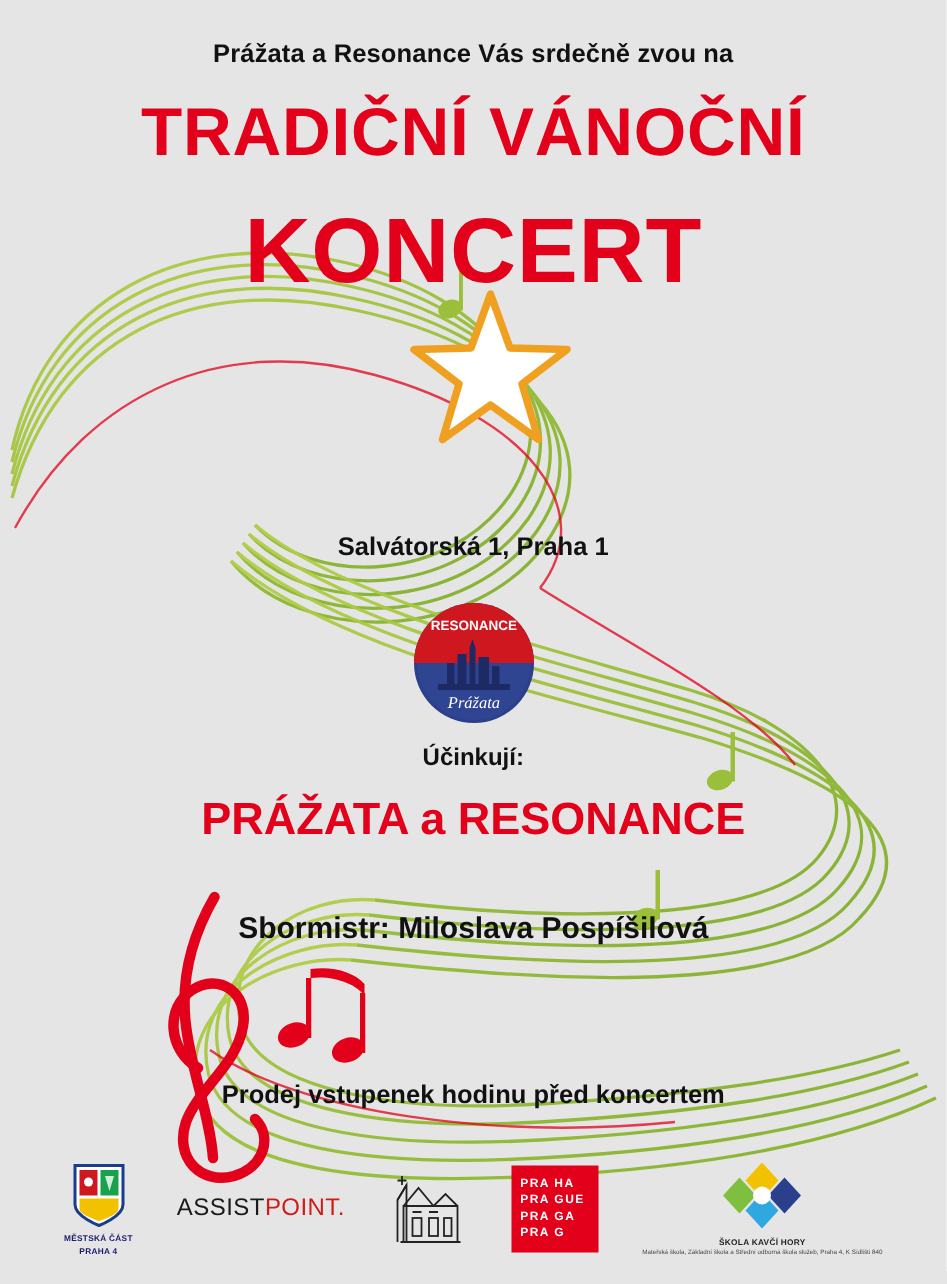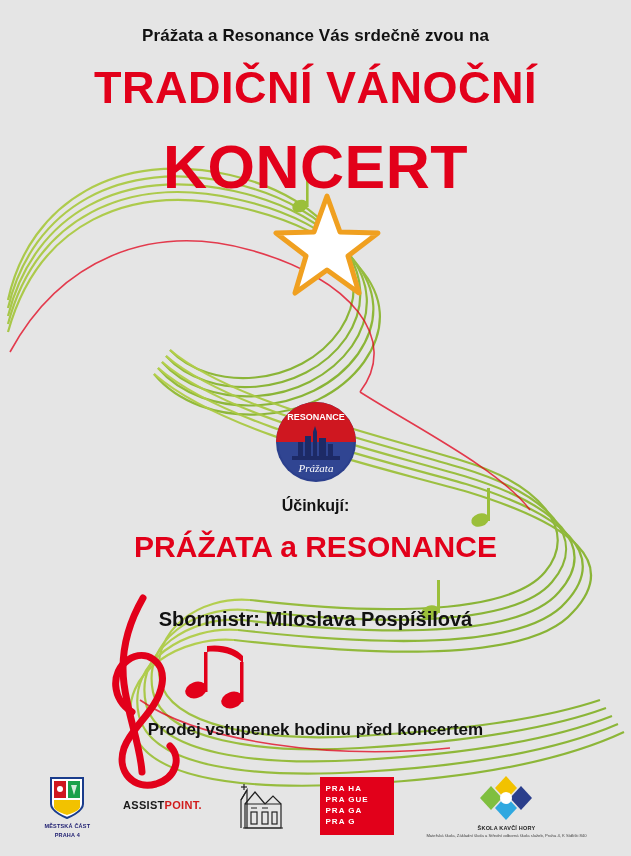"Salvátorská 1, Praha 1" div.line { html: none -> <div>Salvátorská 1, Praha 1</div> }
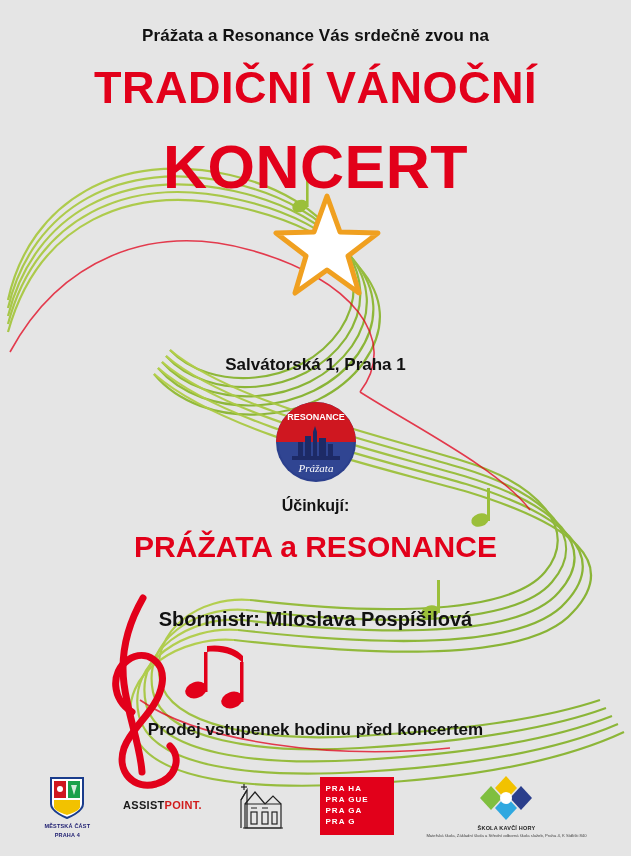"PRA HA" .prague-box { width: 74px -> 58px }
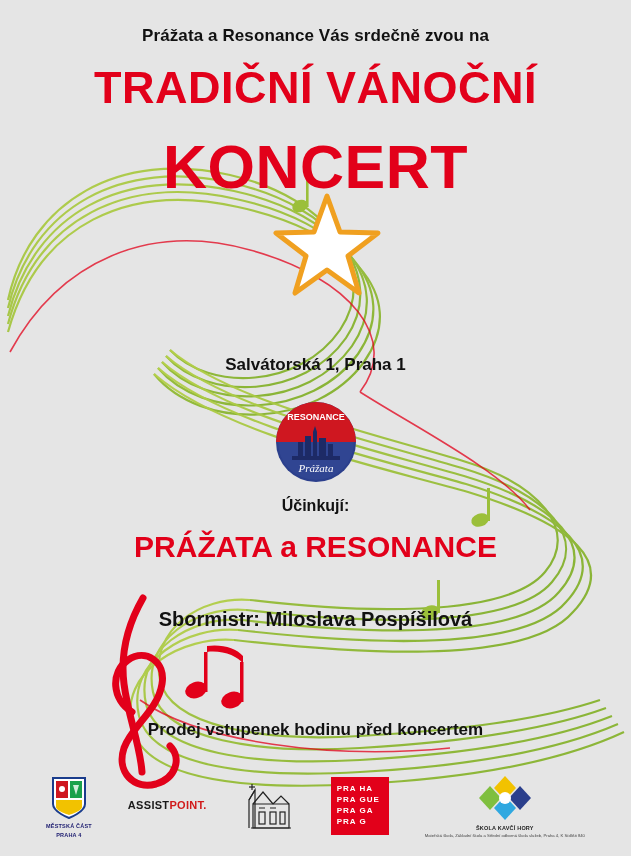"ASSISTPOINT." .assistpoint { font-size: 11px -> 16px; font-weight: bold -> normal }
